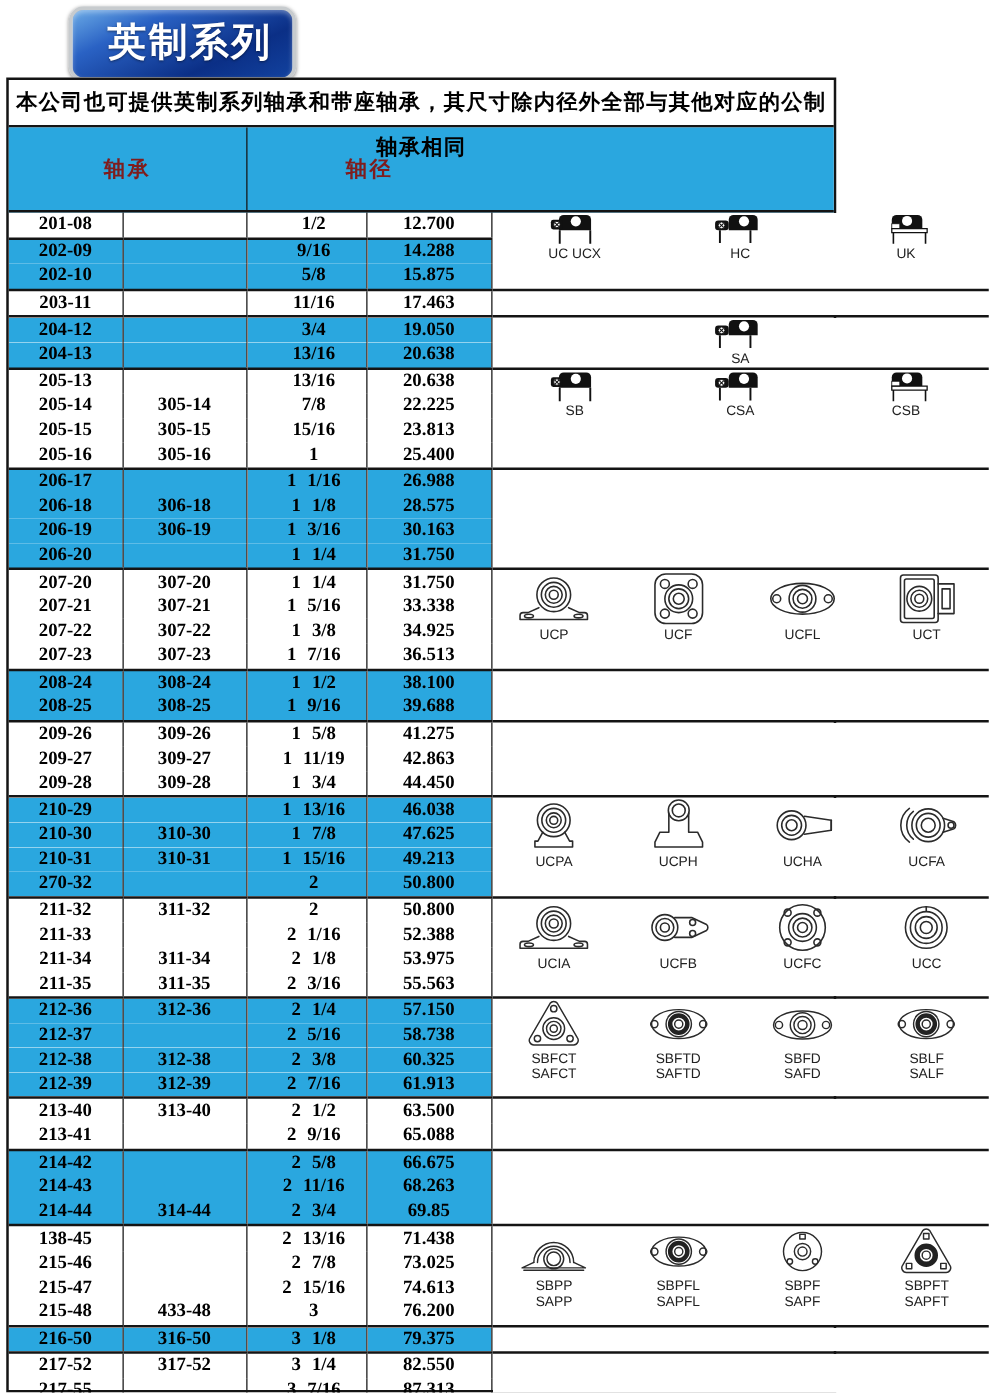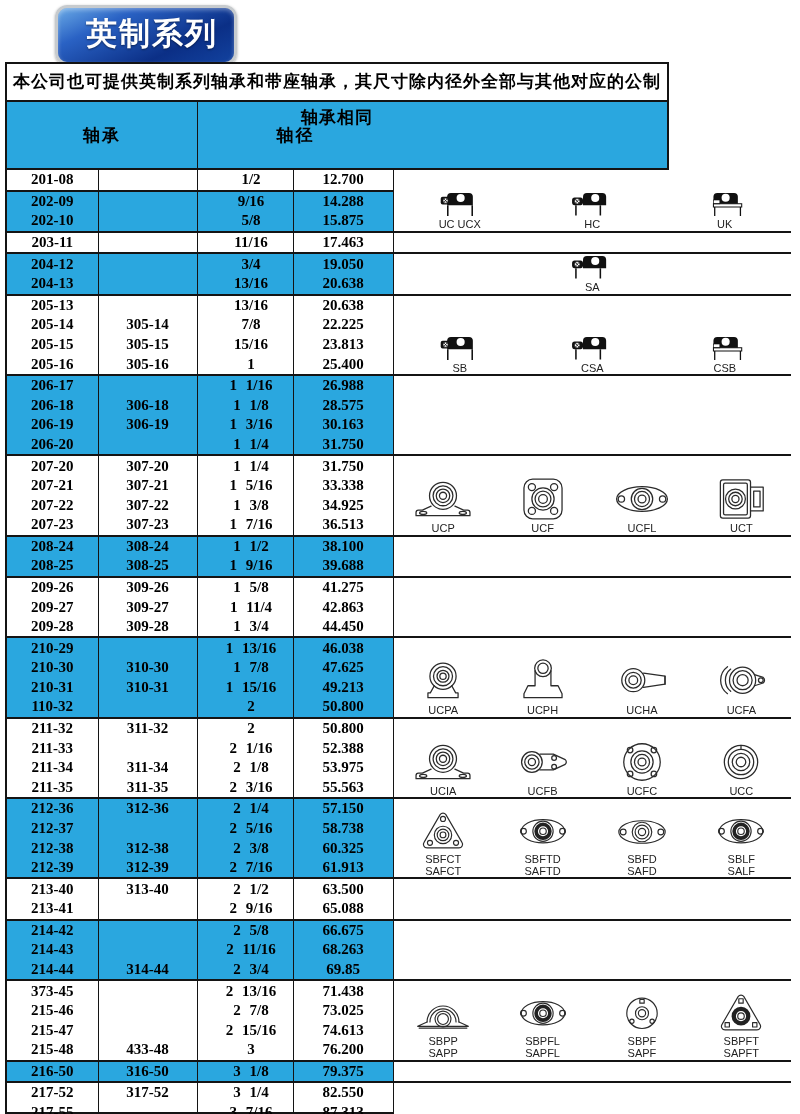"轴承" .head>div { color: #000000 -> #7f1d1d }
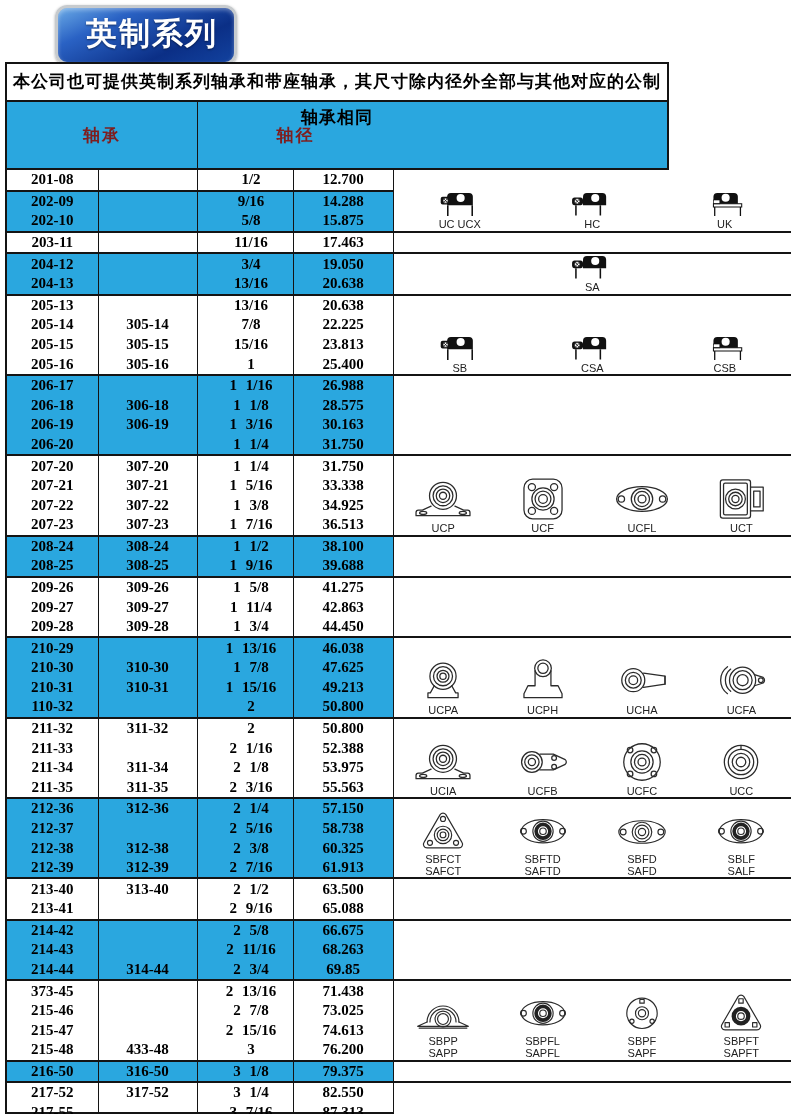"UC UCX" .icons { align-items: flex-end -> flex-start }
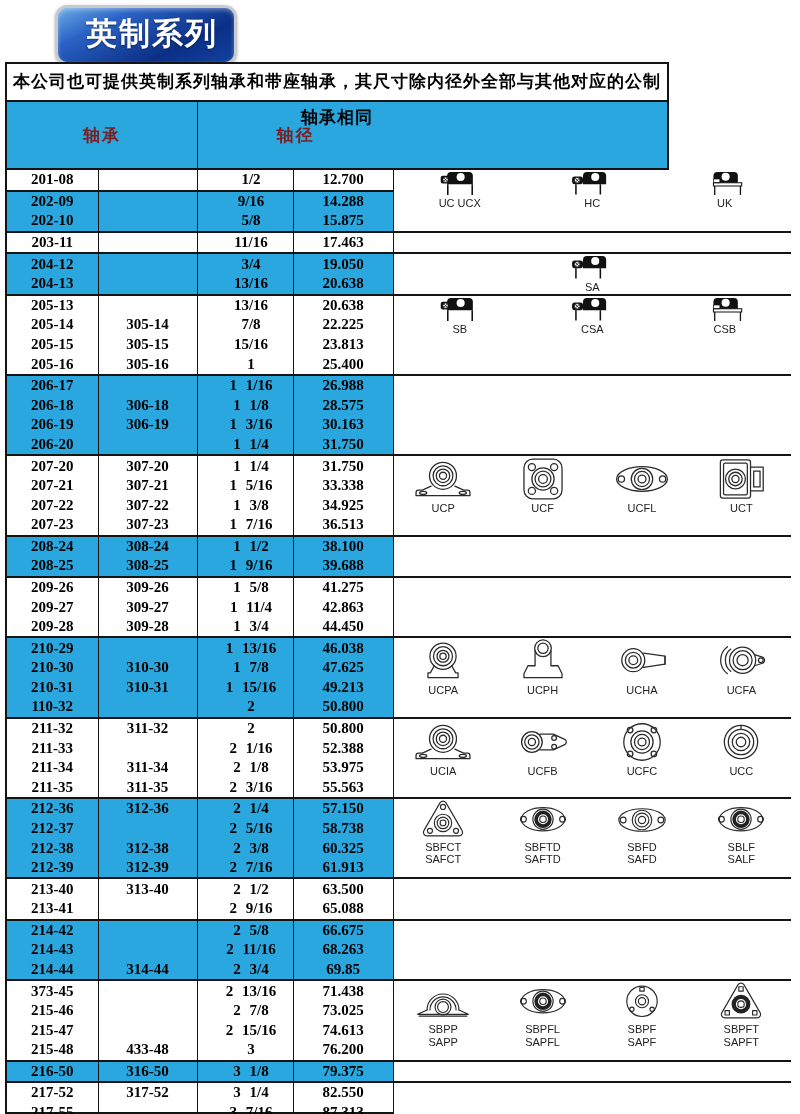"1 11/4" td.c2 { text: 11/4 -> 11/19 }
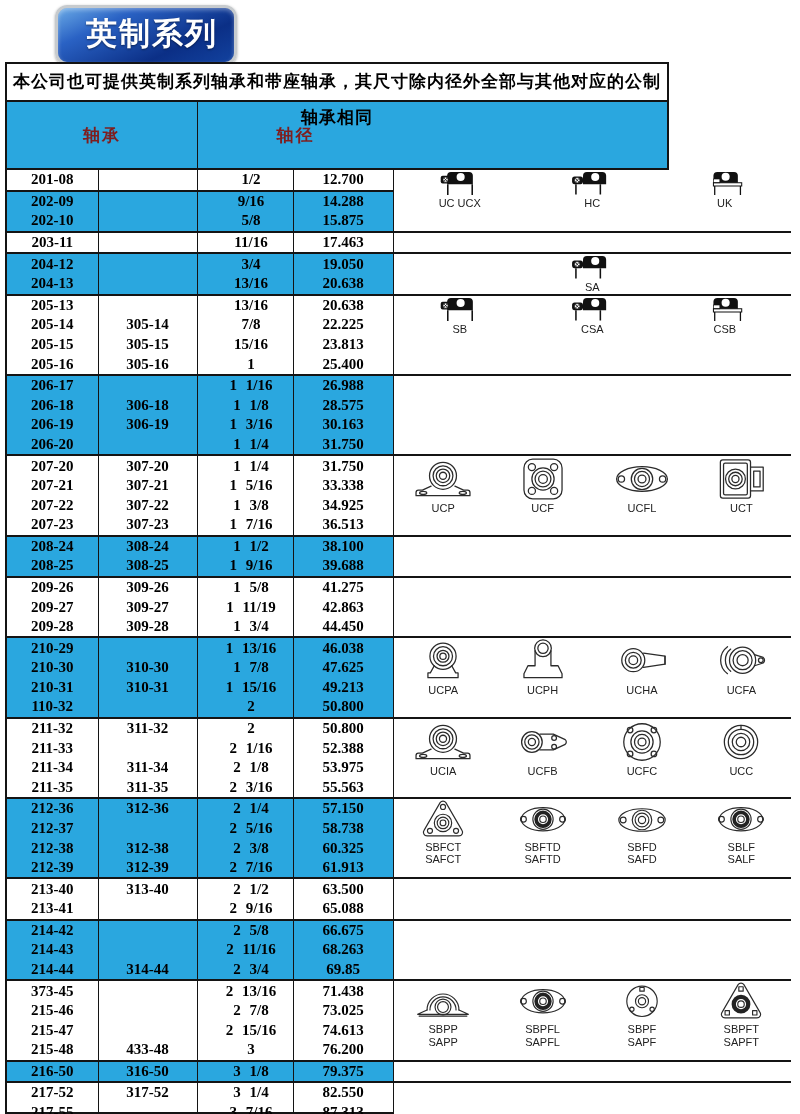"110-32" td.c0 { text: 110-32 -> 270-32 }
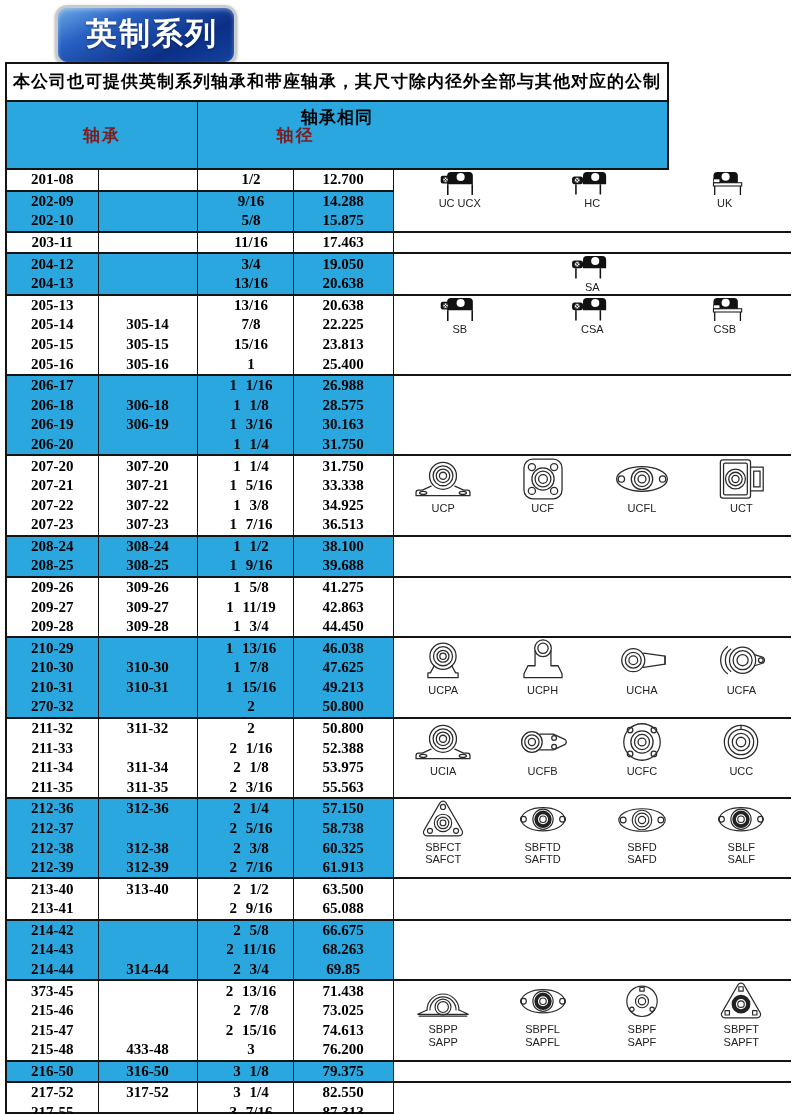"373-45" td.c0 { text: 373-45 -> 138-45 }
